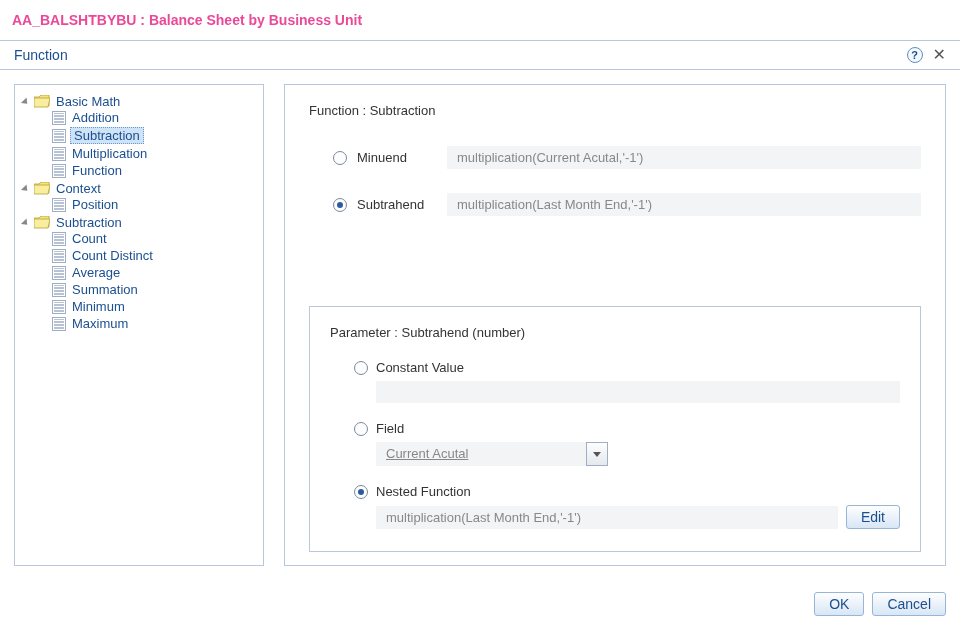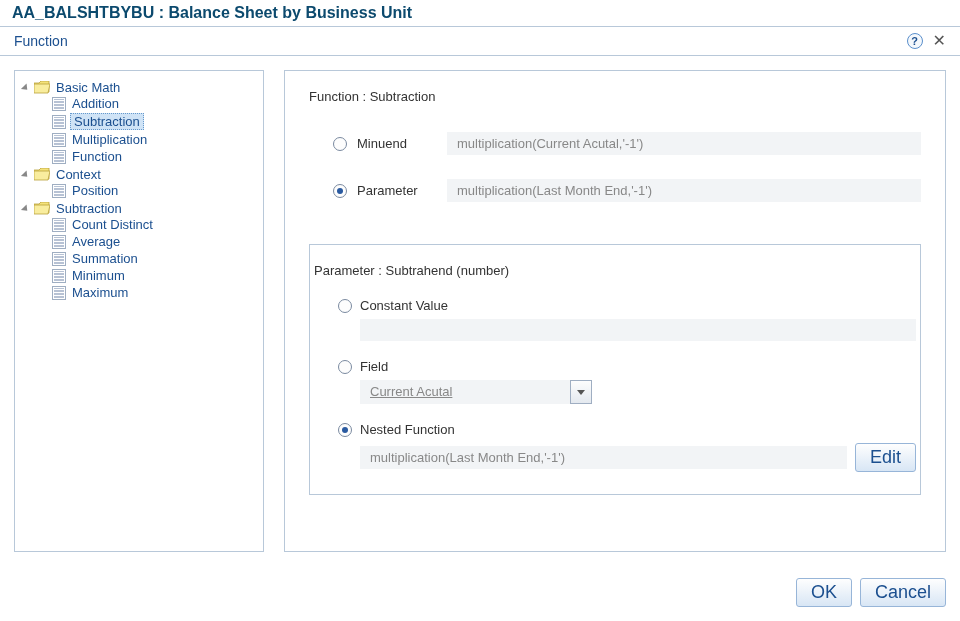"AA_BALSHTBYBU : Balance Sheet by" .window-title { color: #0c4a6e -> #ec4899; font-size: 16px -> 14px; padding: 4px 12px -> 12px 12px }
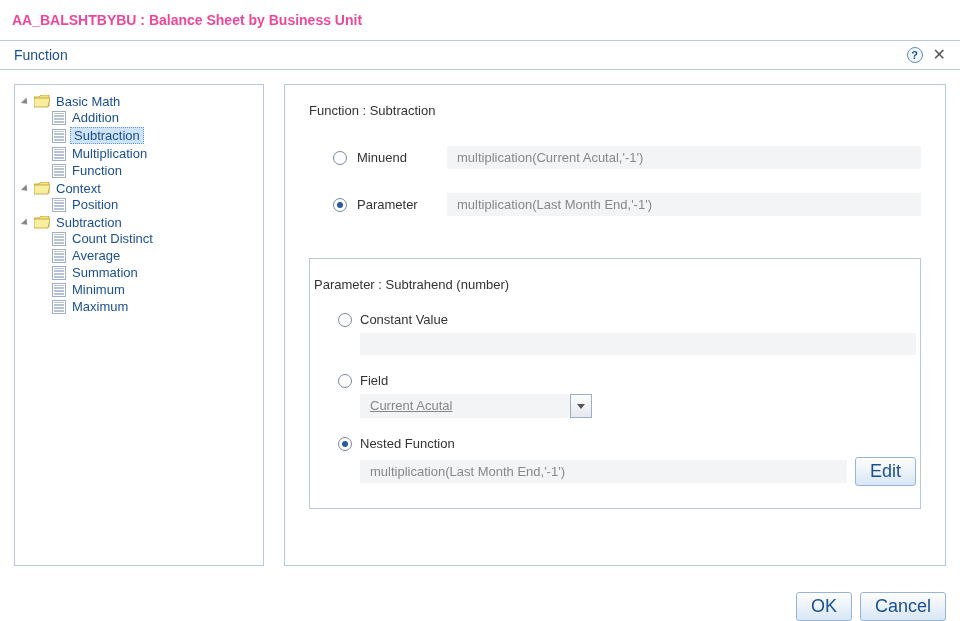"Parameter" span.arg-label { text: Parameter -> Subtrahend }
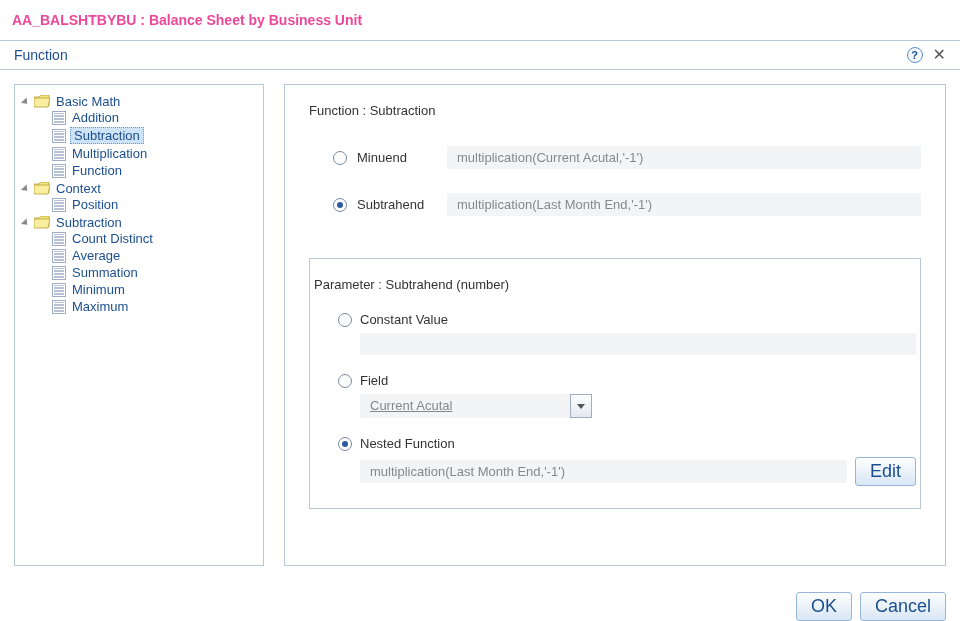"Count" li { html: none -> <li> <div> <span></span> <span> <span></span> <span></span> <span></span> <span></span> </span> <span>Count</span> </div> </li> }
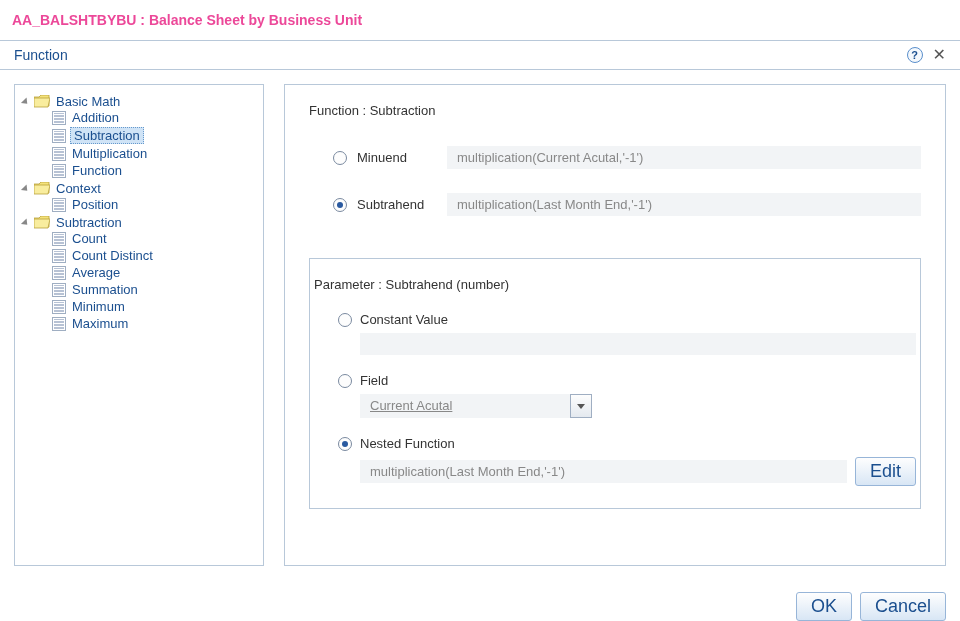"Parameter : Subtrahend (number)" .param-panel { margin-top: 18px -> 66px; padding: 18px 4px 22px -> 18px 20px 22px }
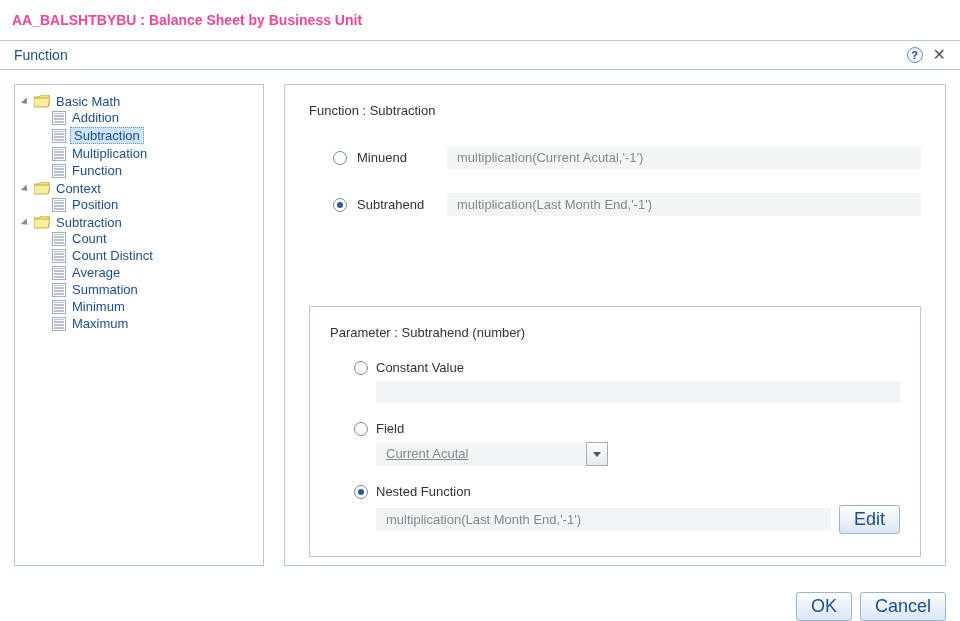"Edit" .btn { font-size: 18px -> 14px }
